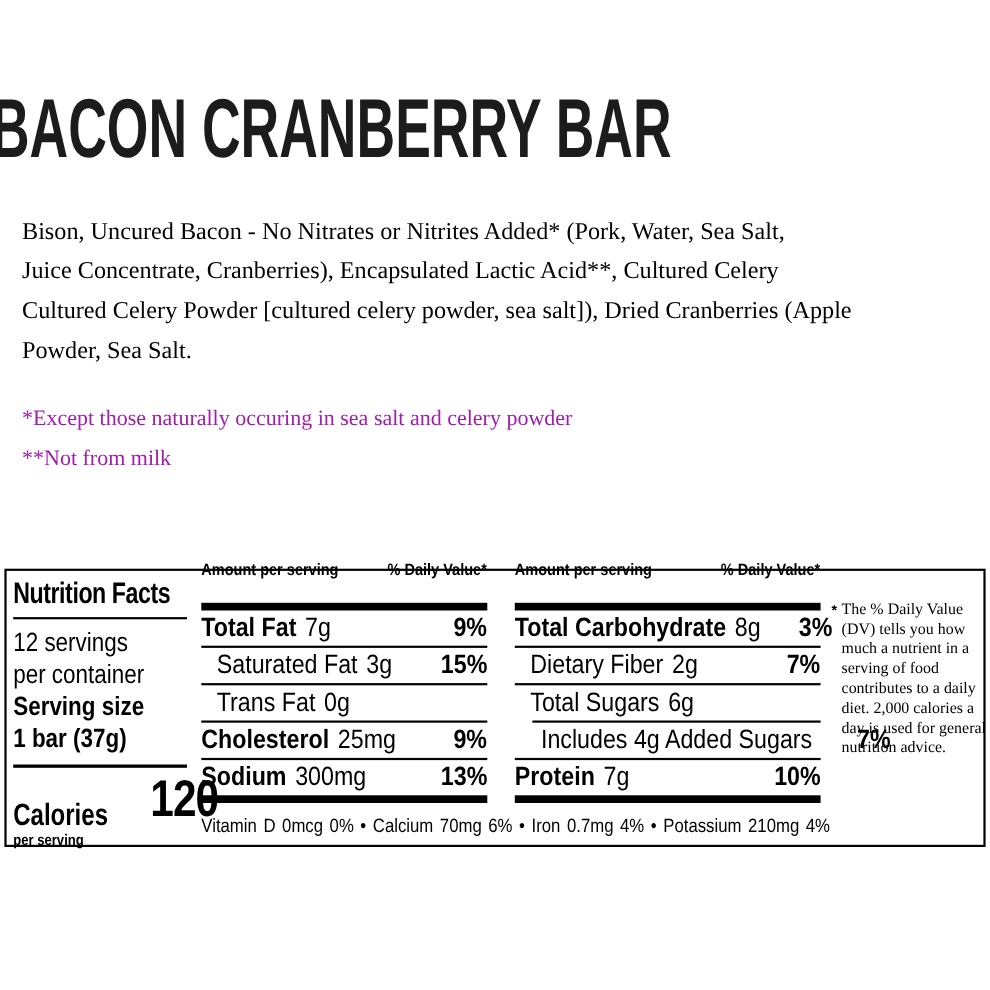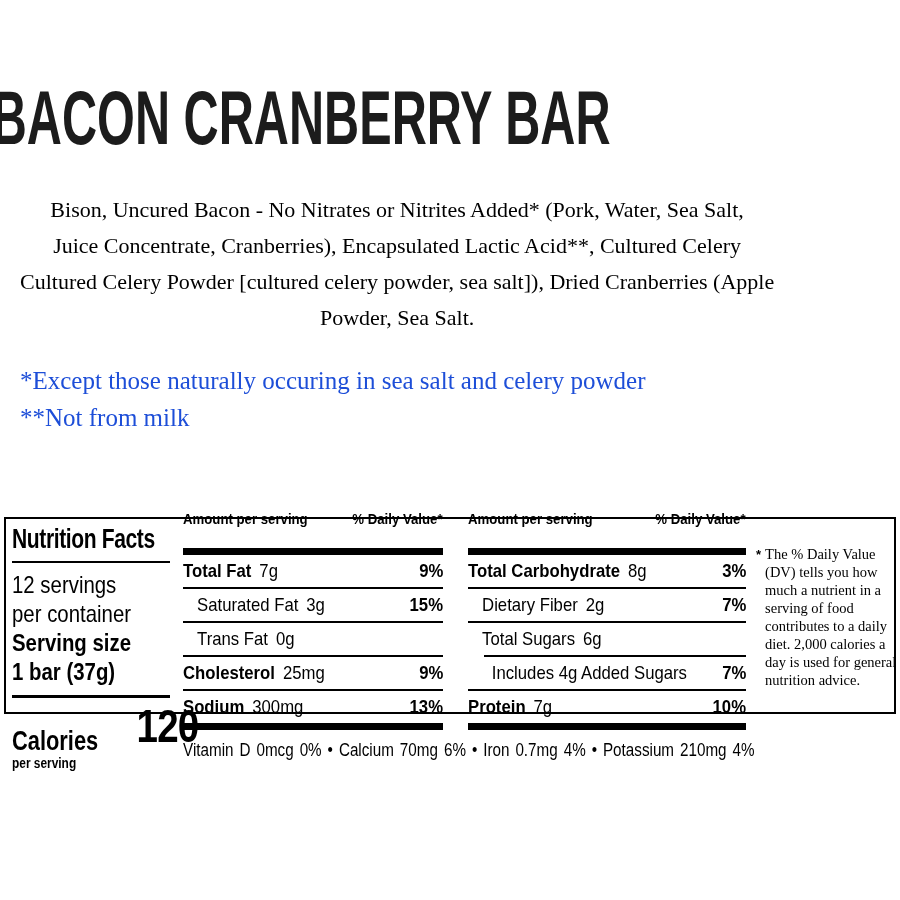"Bison, Uncured Bacon - No" .ingredients .ln { text-align: center -> none }
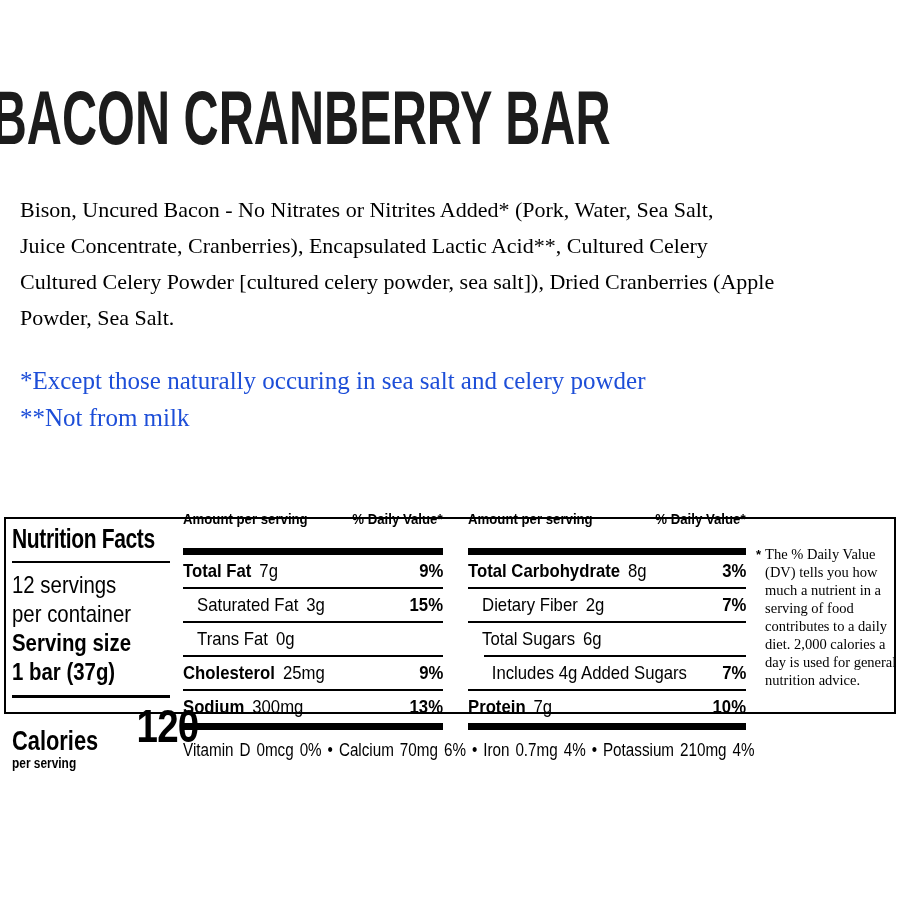"*Except those naturally occuring in" .asterisk-notes { color: #1d4ed8 -> #a21caf; font-size: 25px -> 20px }
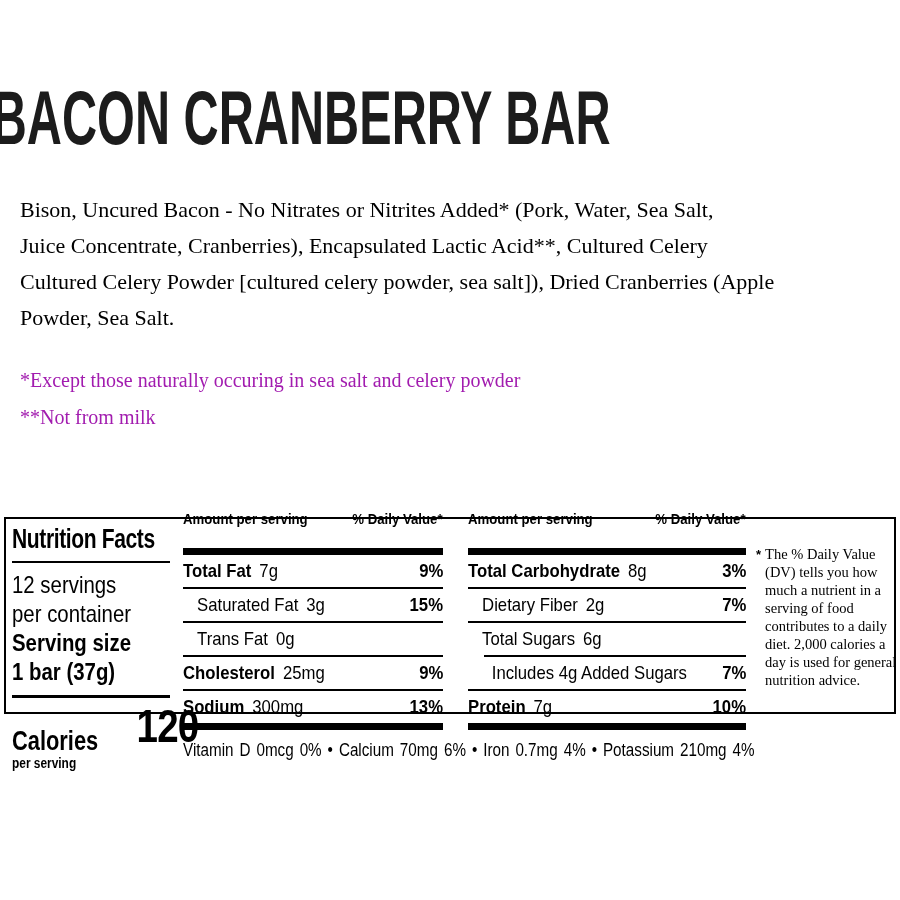"Nutrition Facts" .panel { height: 197px -> 253px }
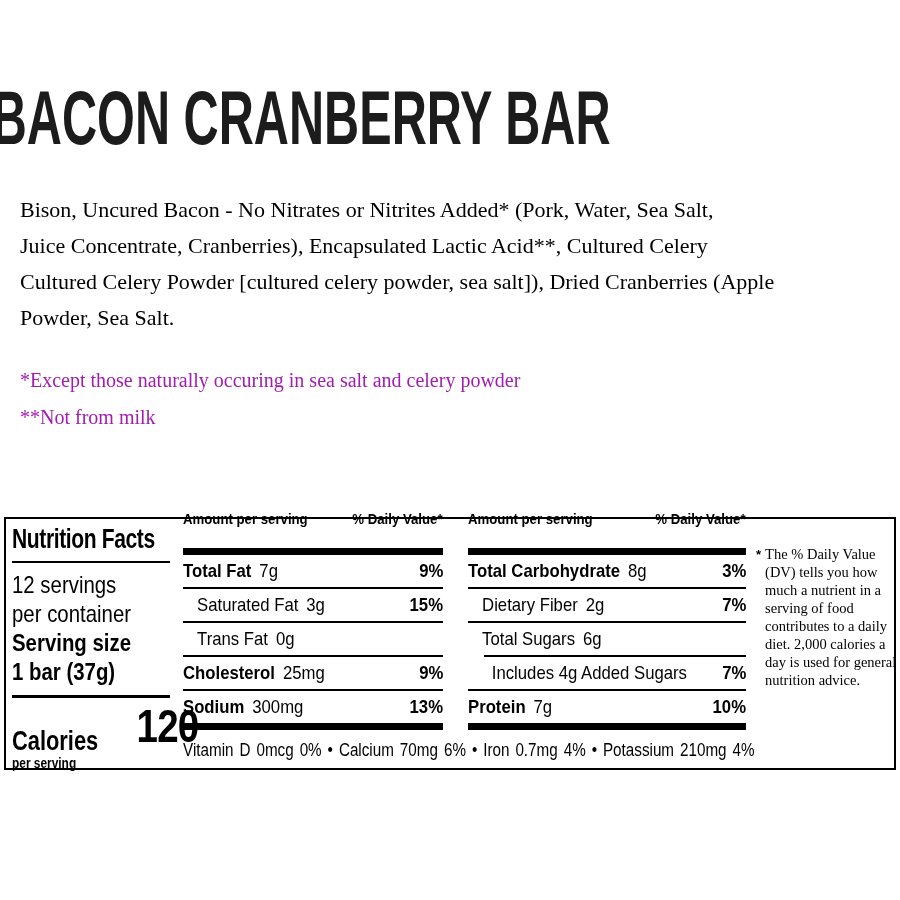"Total Fat 7g" .nrow { font-size: 19px -> 24px }
